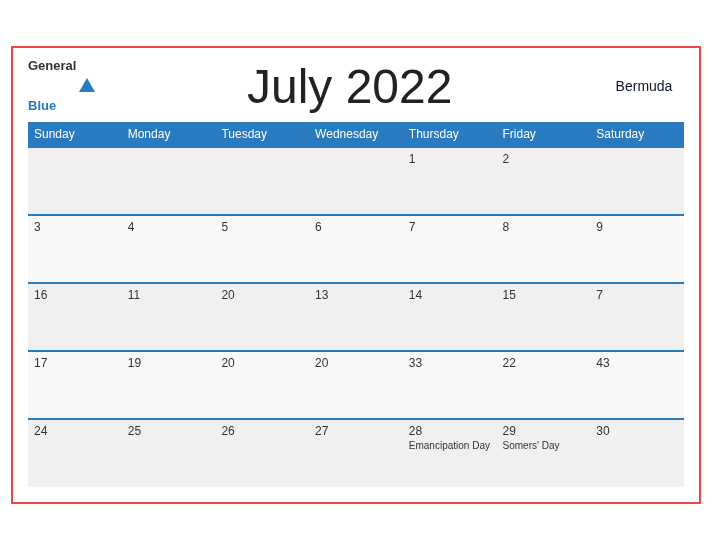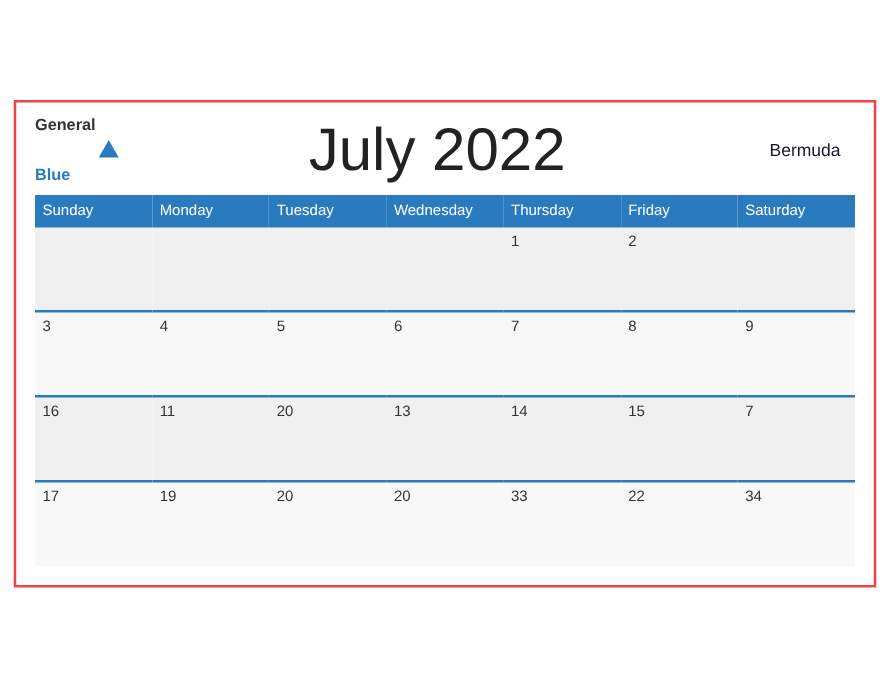"34" span.day-num { text: 34 -> 43 }
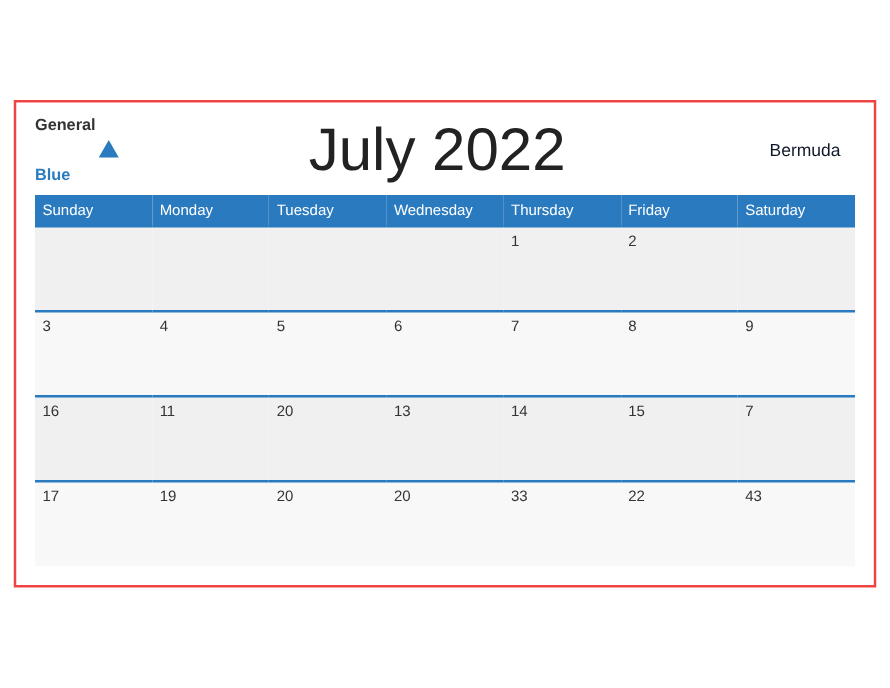"24" tr { html: none -> <tr> <td> <span>24</span> </td> <td> <span>25</span> </td> <td> <span>26</span> </td> <td> <span>27</span> </td> <td> <span>28</span> <span>Emancipation Day</span> </td> <td> <span>29</span> <span>Somers' Day</span> </td> <td> <span>30</span> </td> </tr> }
